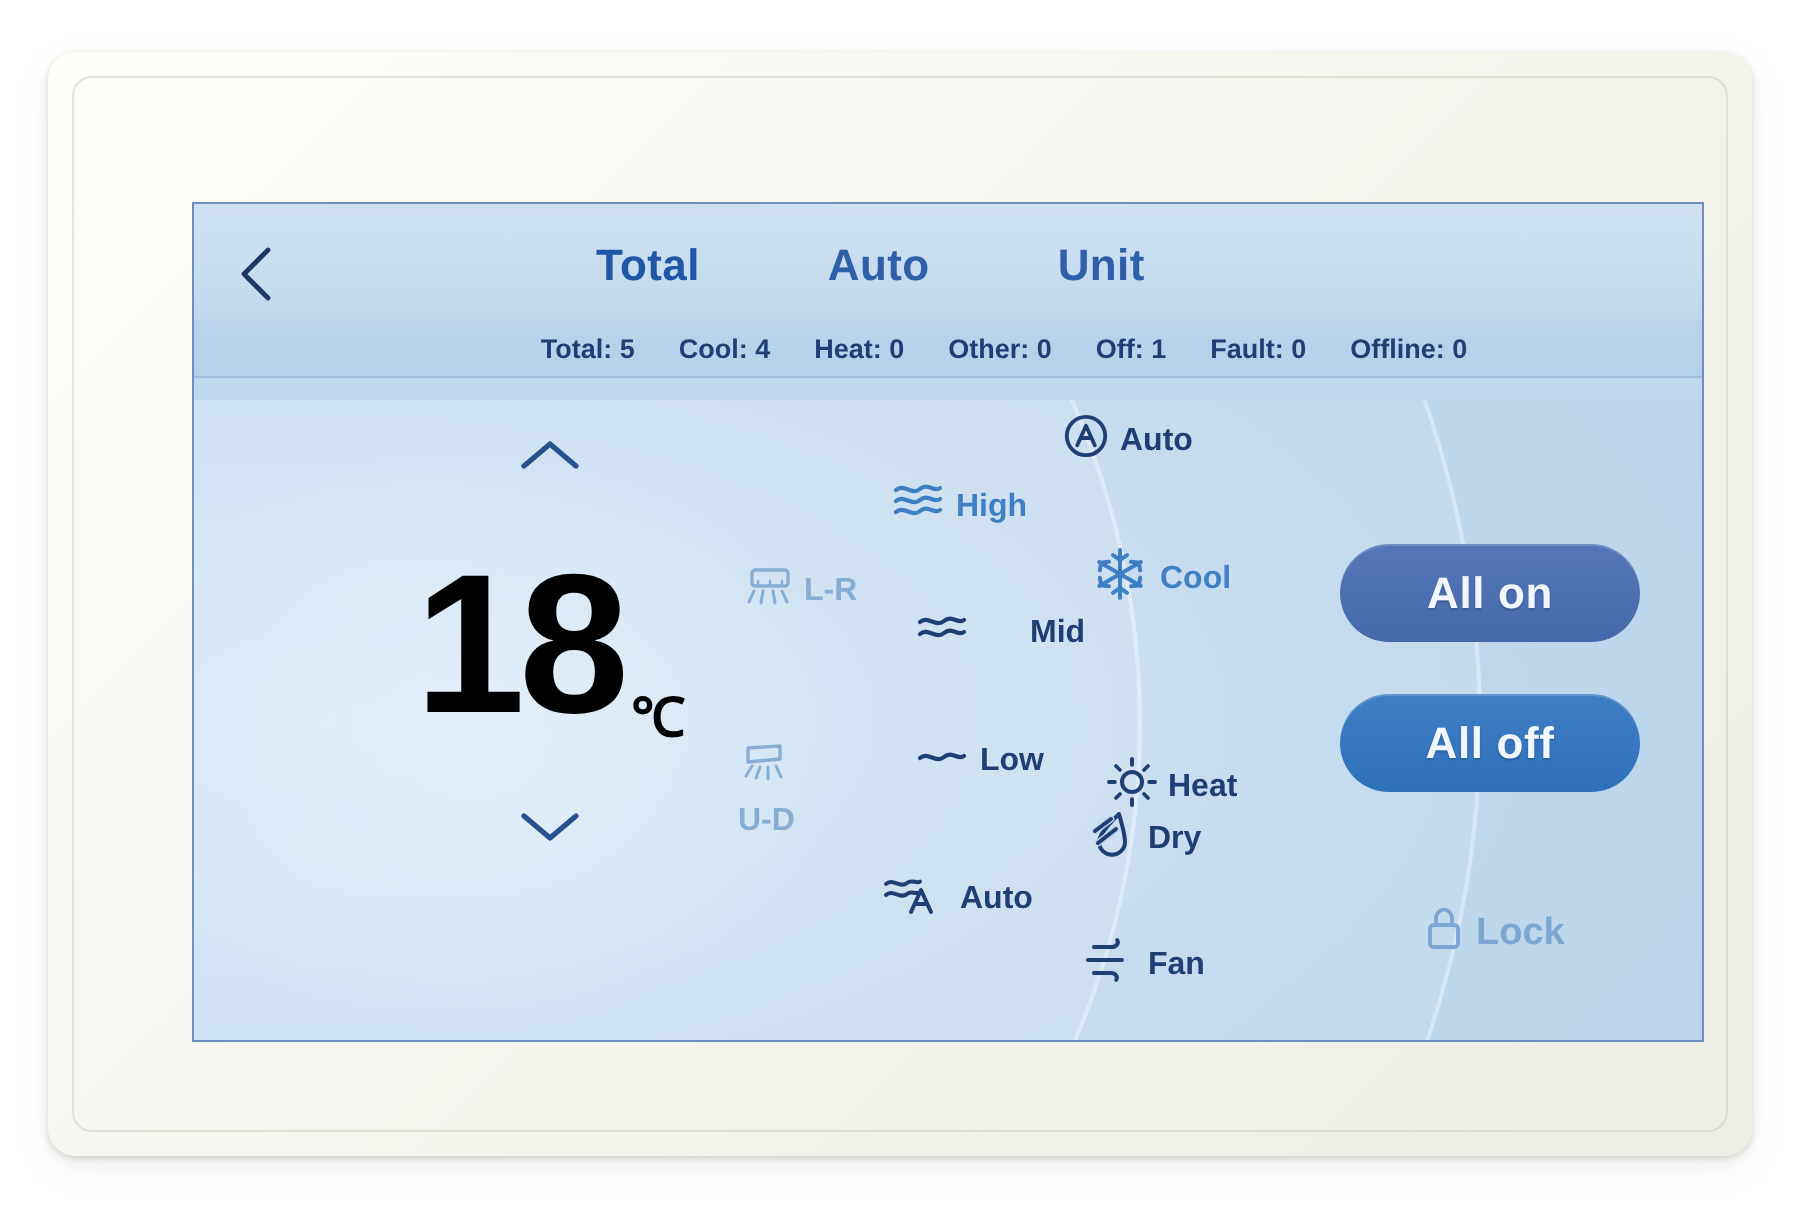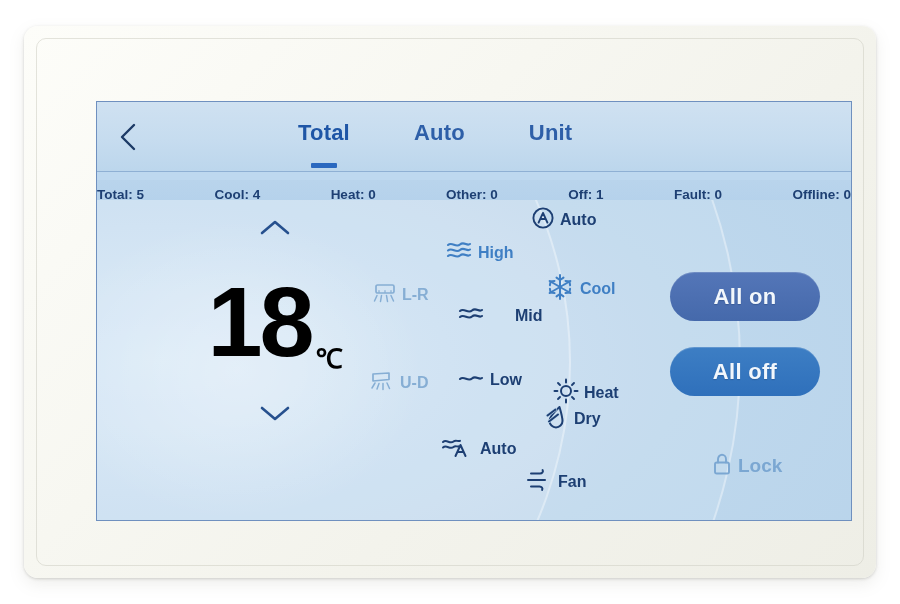"Total: 5" #status-strip { justify-content: space-between -> center; padding-left: none -> 28px; top: 78px -> 58px }
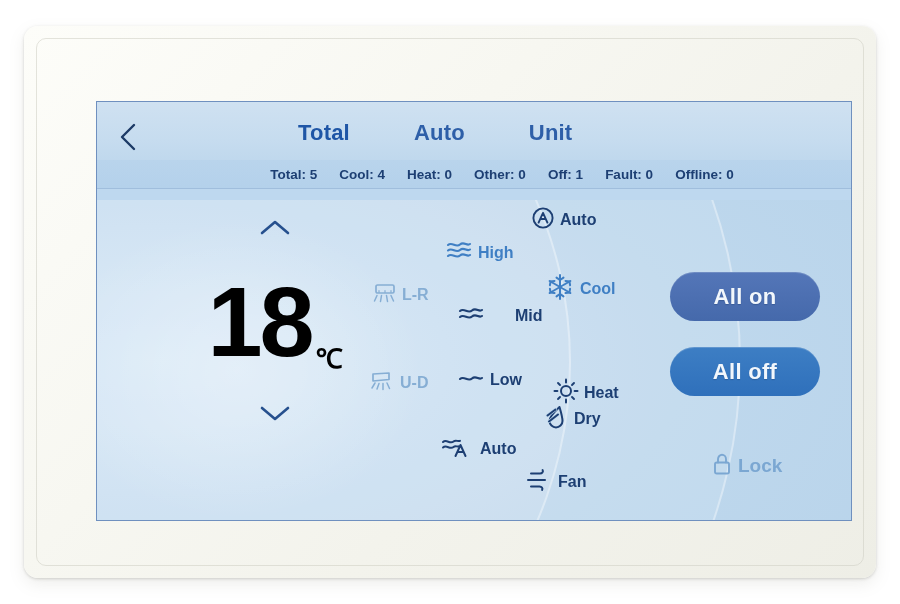"U-D" #swing-ud { flex-direction: none -> column }
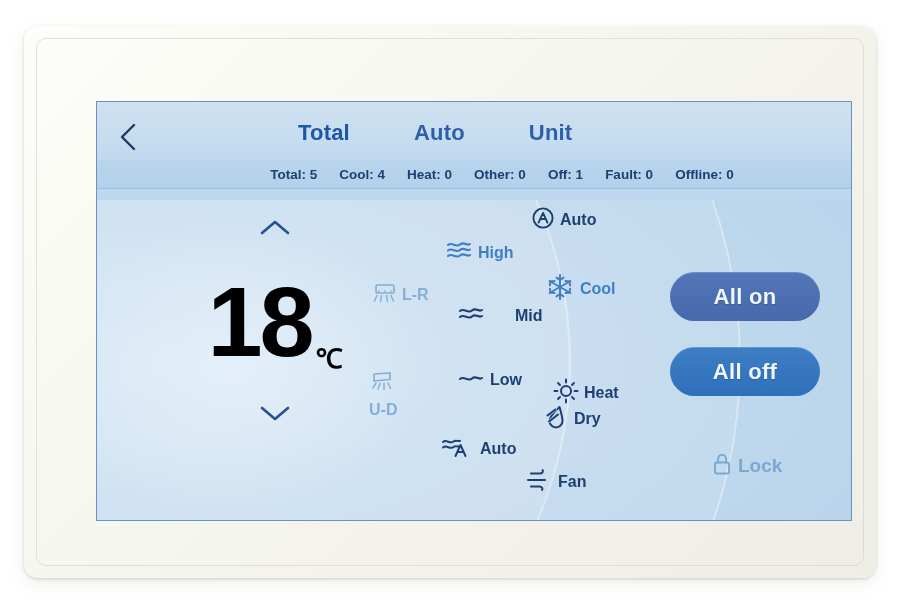"Fan" #mode-fan { left: 428px -> 444px }
